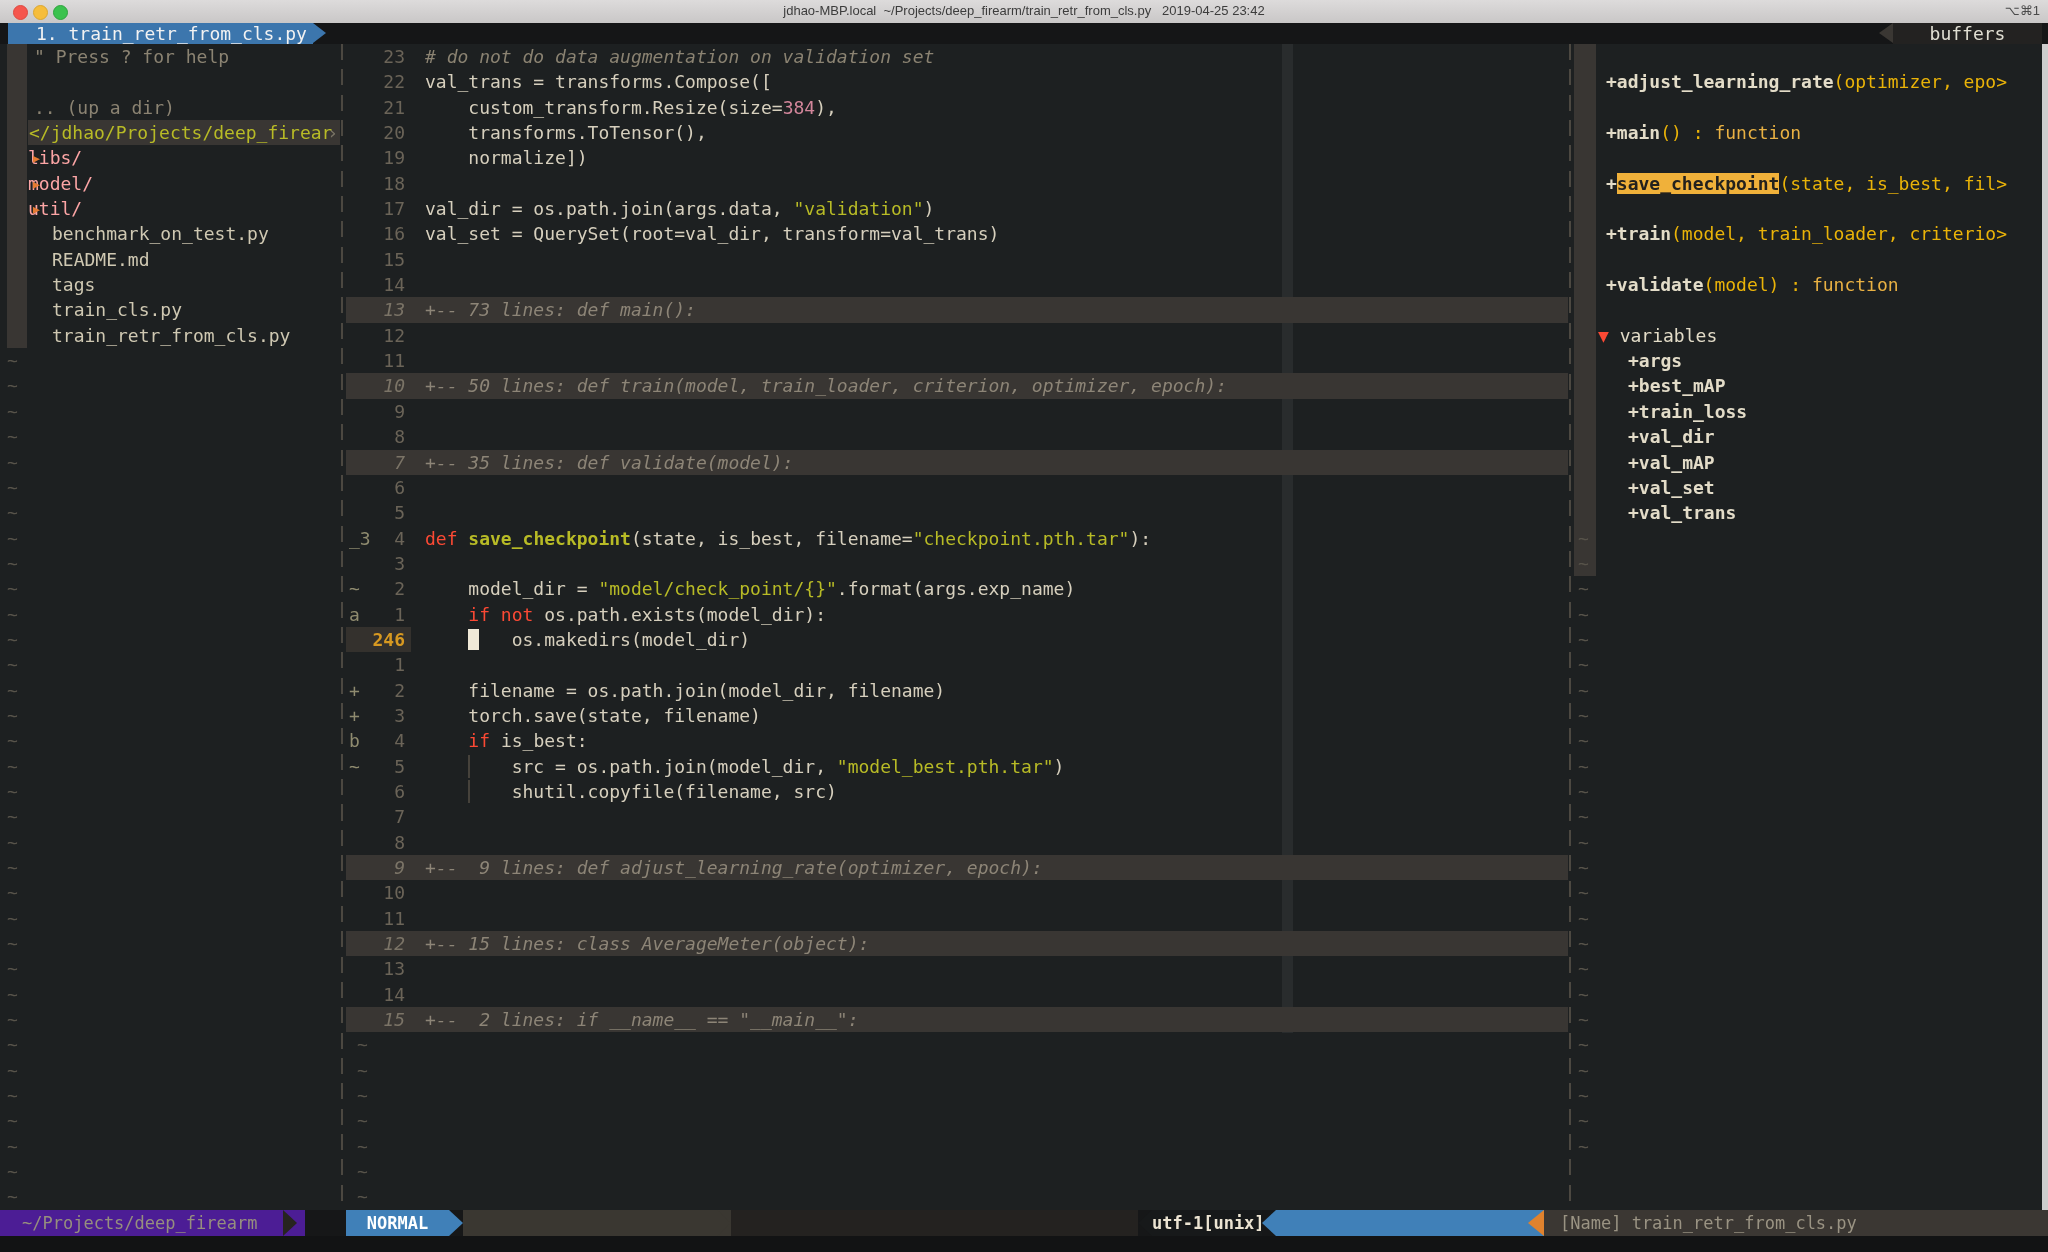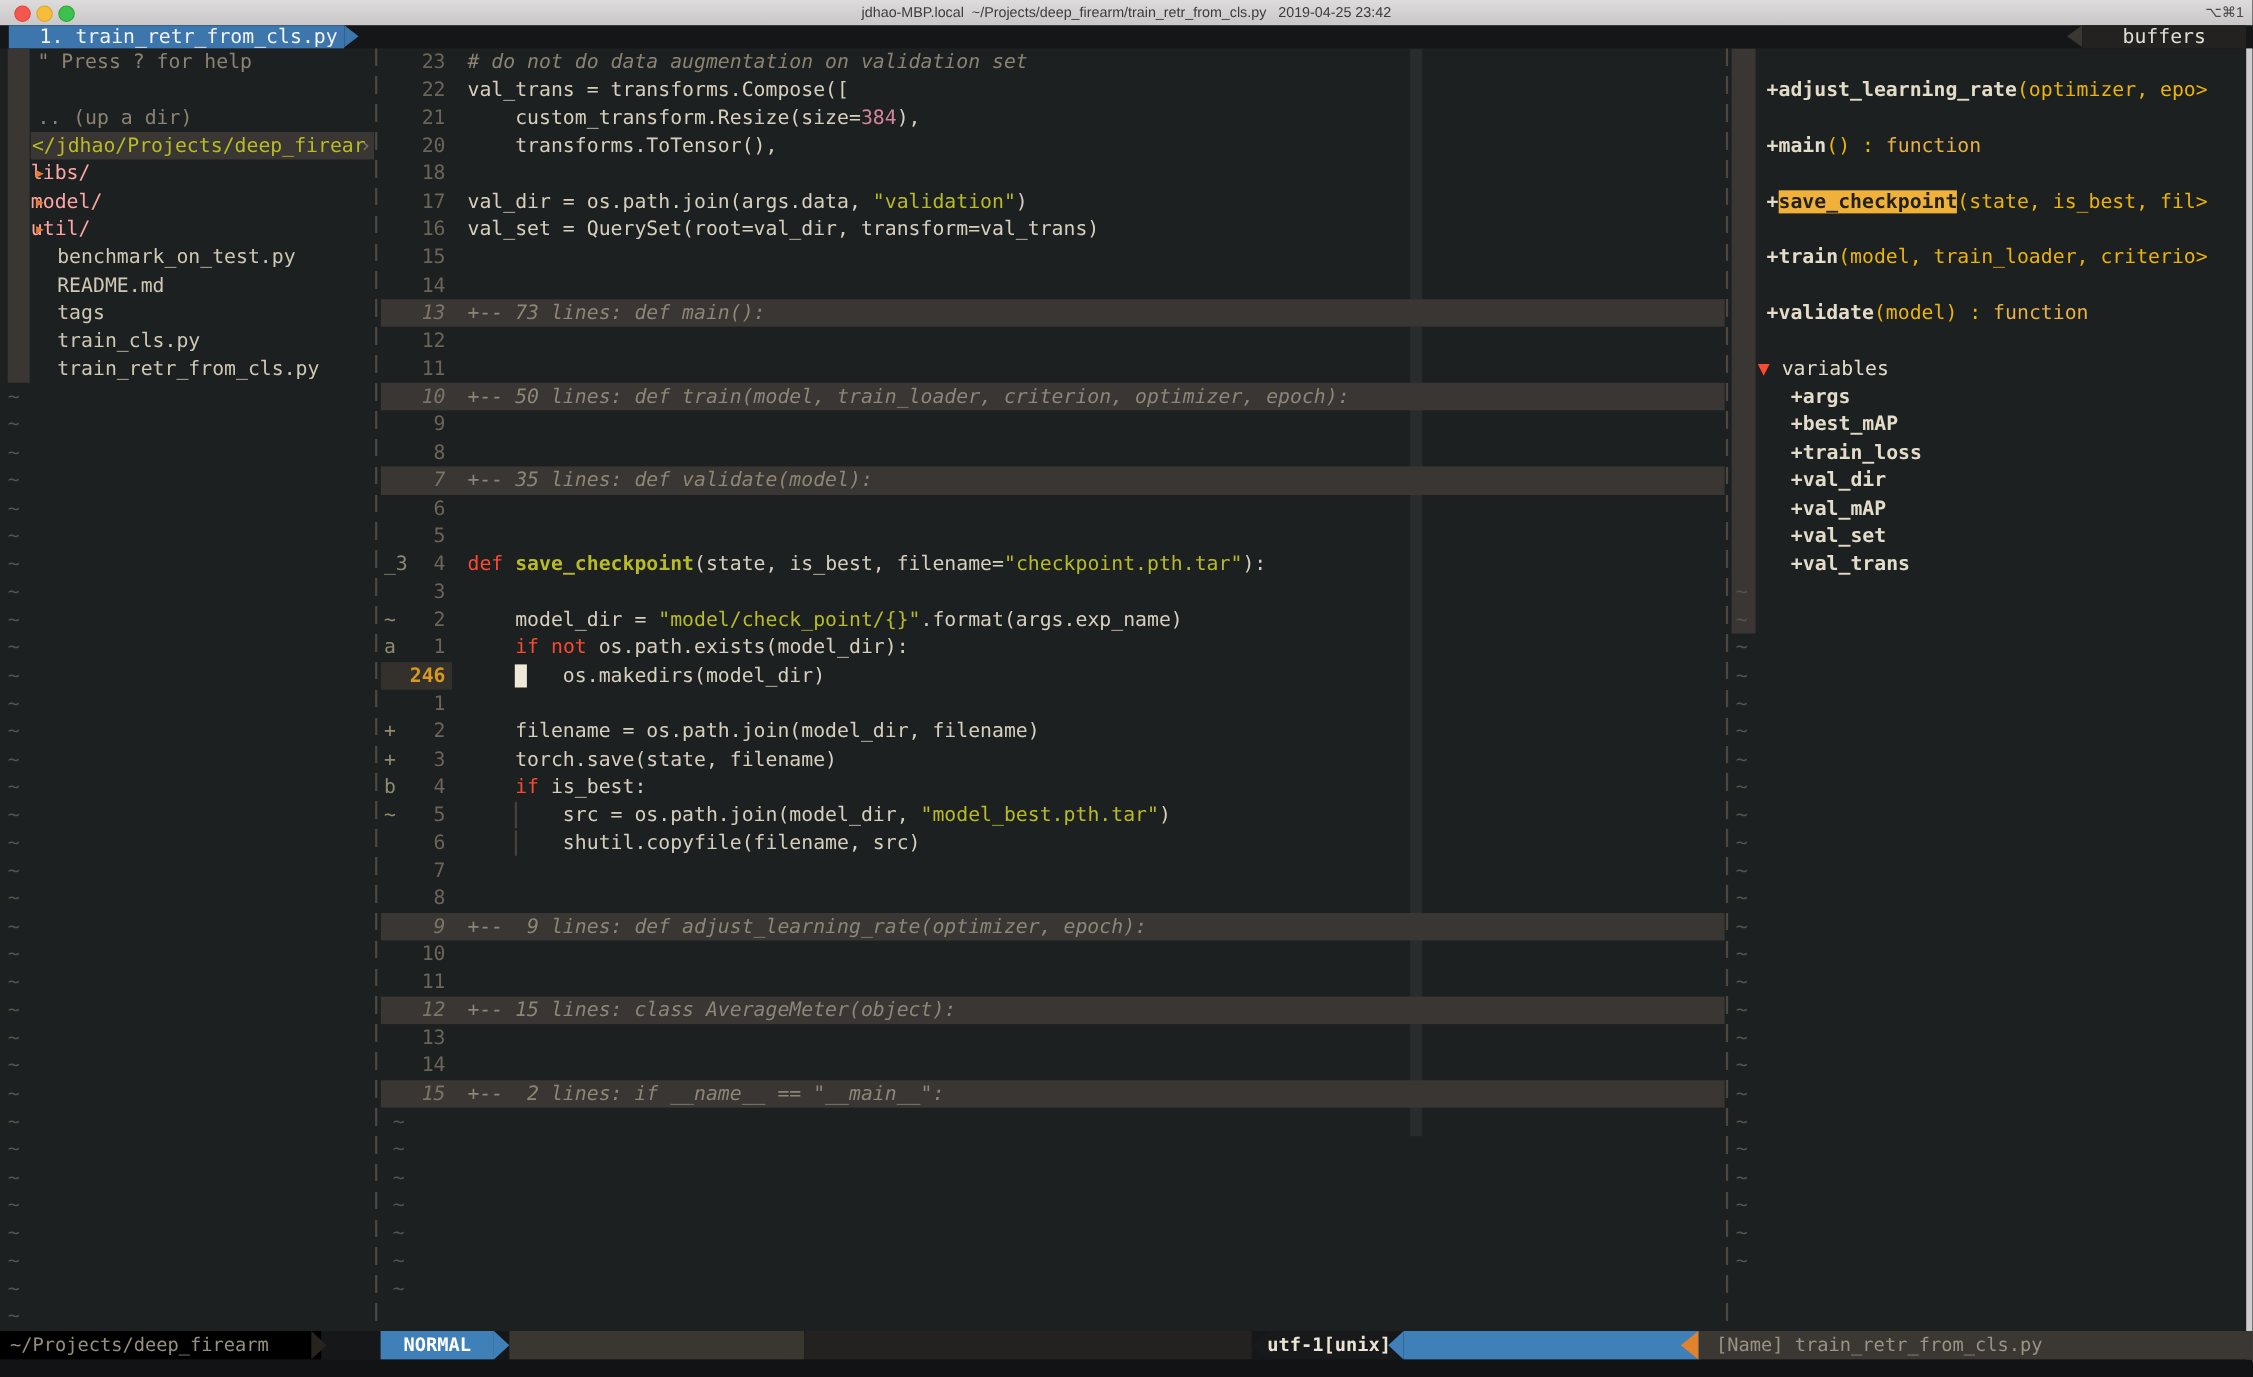"19" div.row { html: none -> <div><span>19</span><span><span> normalize])</span></span></div> }
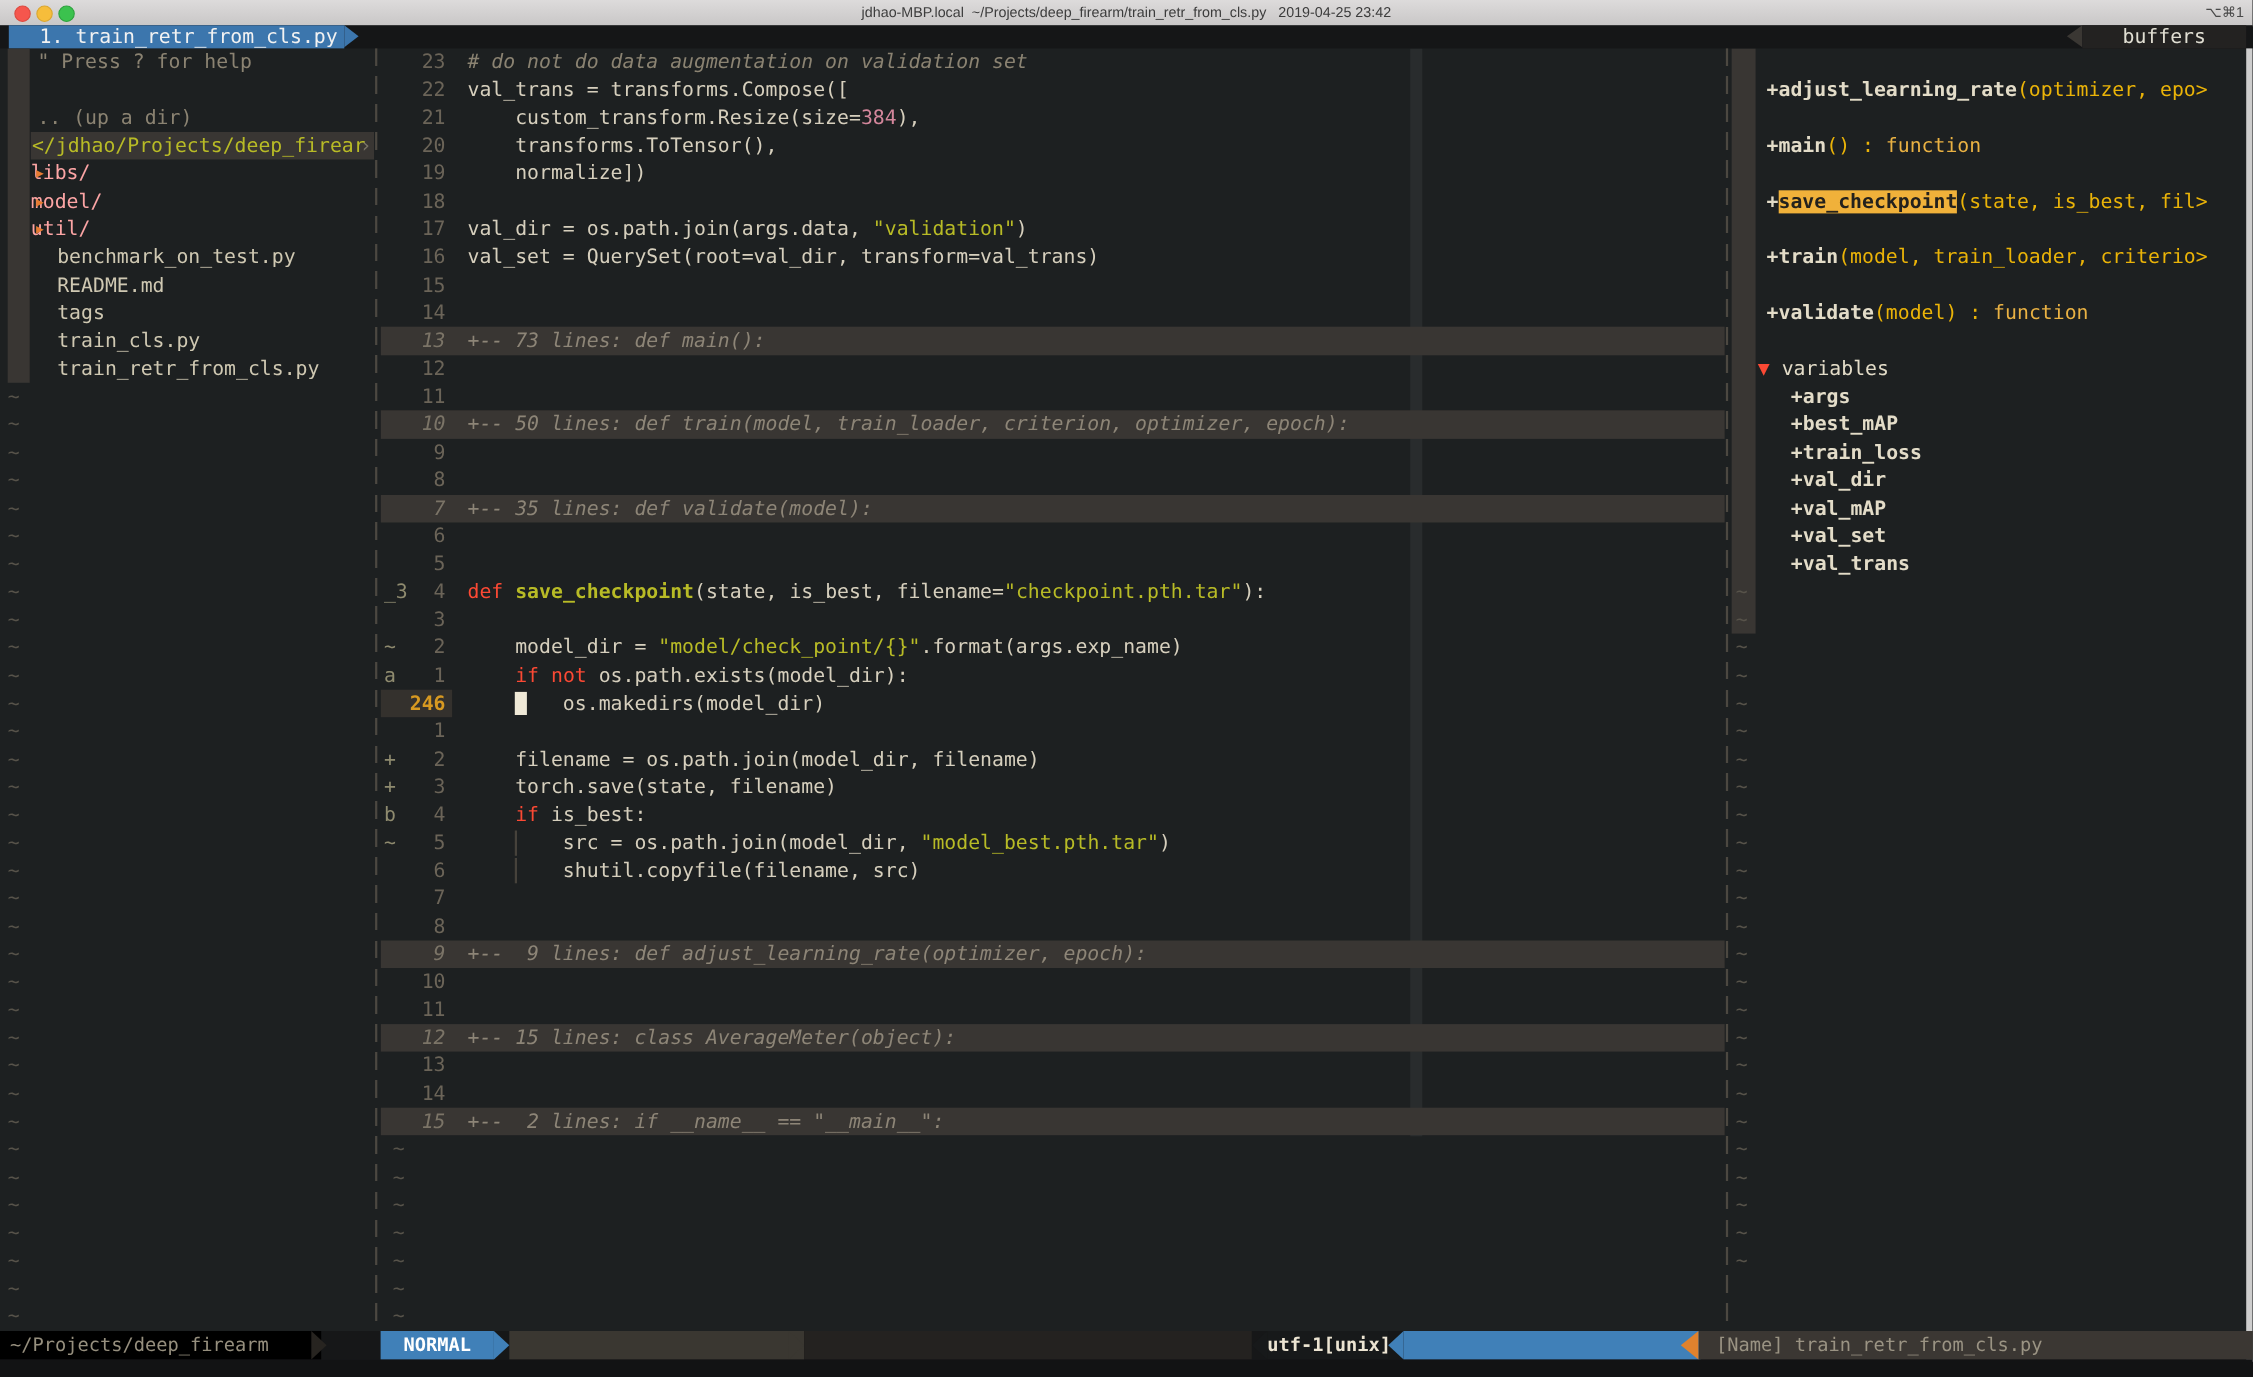"~/Projects/deep_firearm" #sl-a { background: #000000 -> #4c1d95; padding-left: 9px -> 22px }
